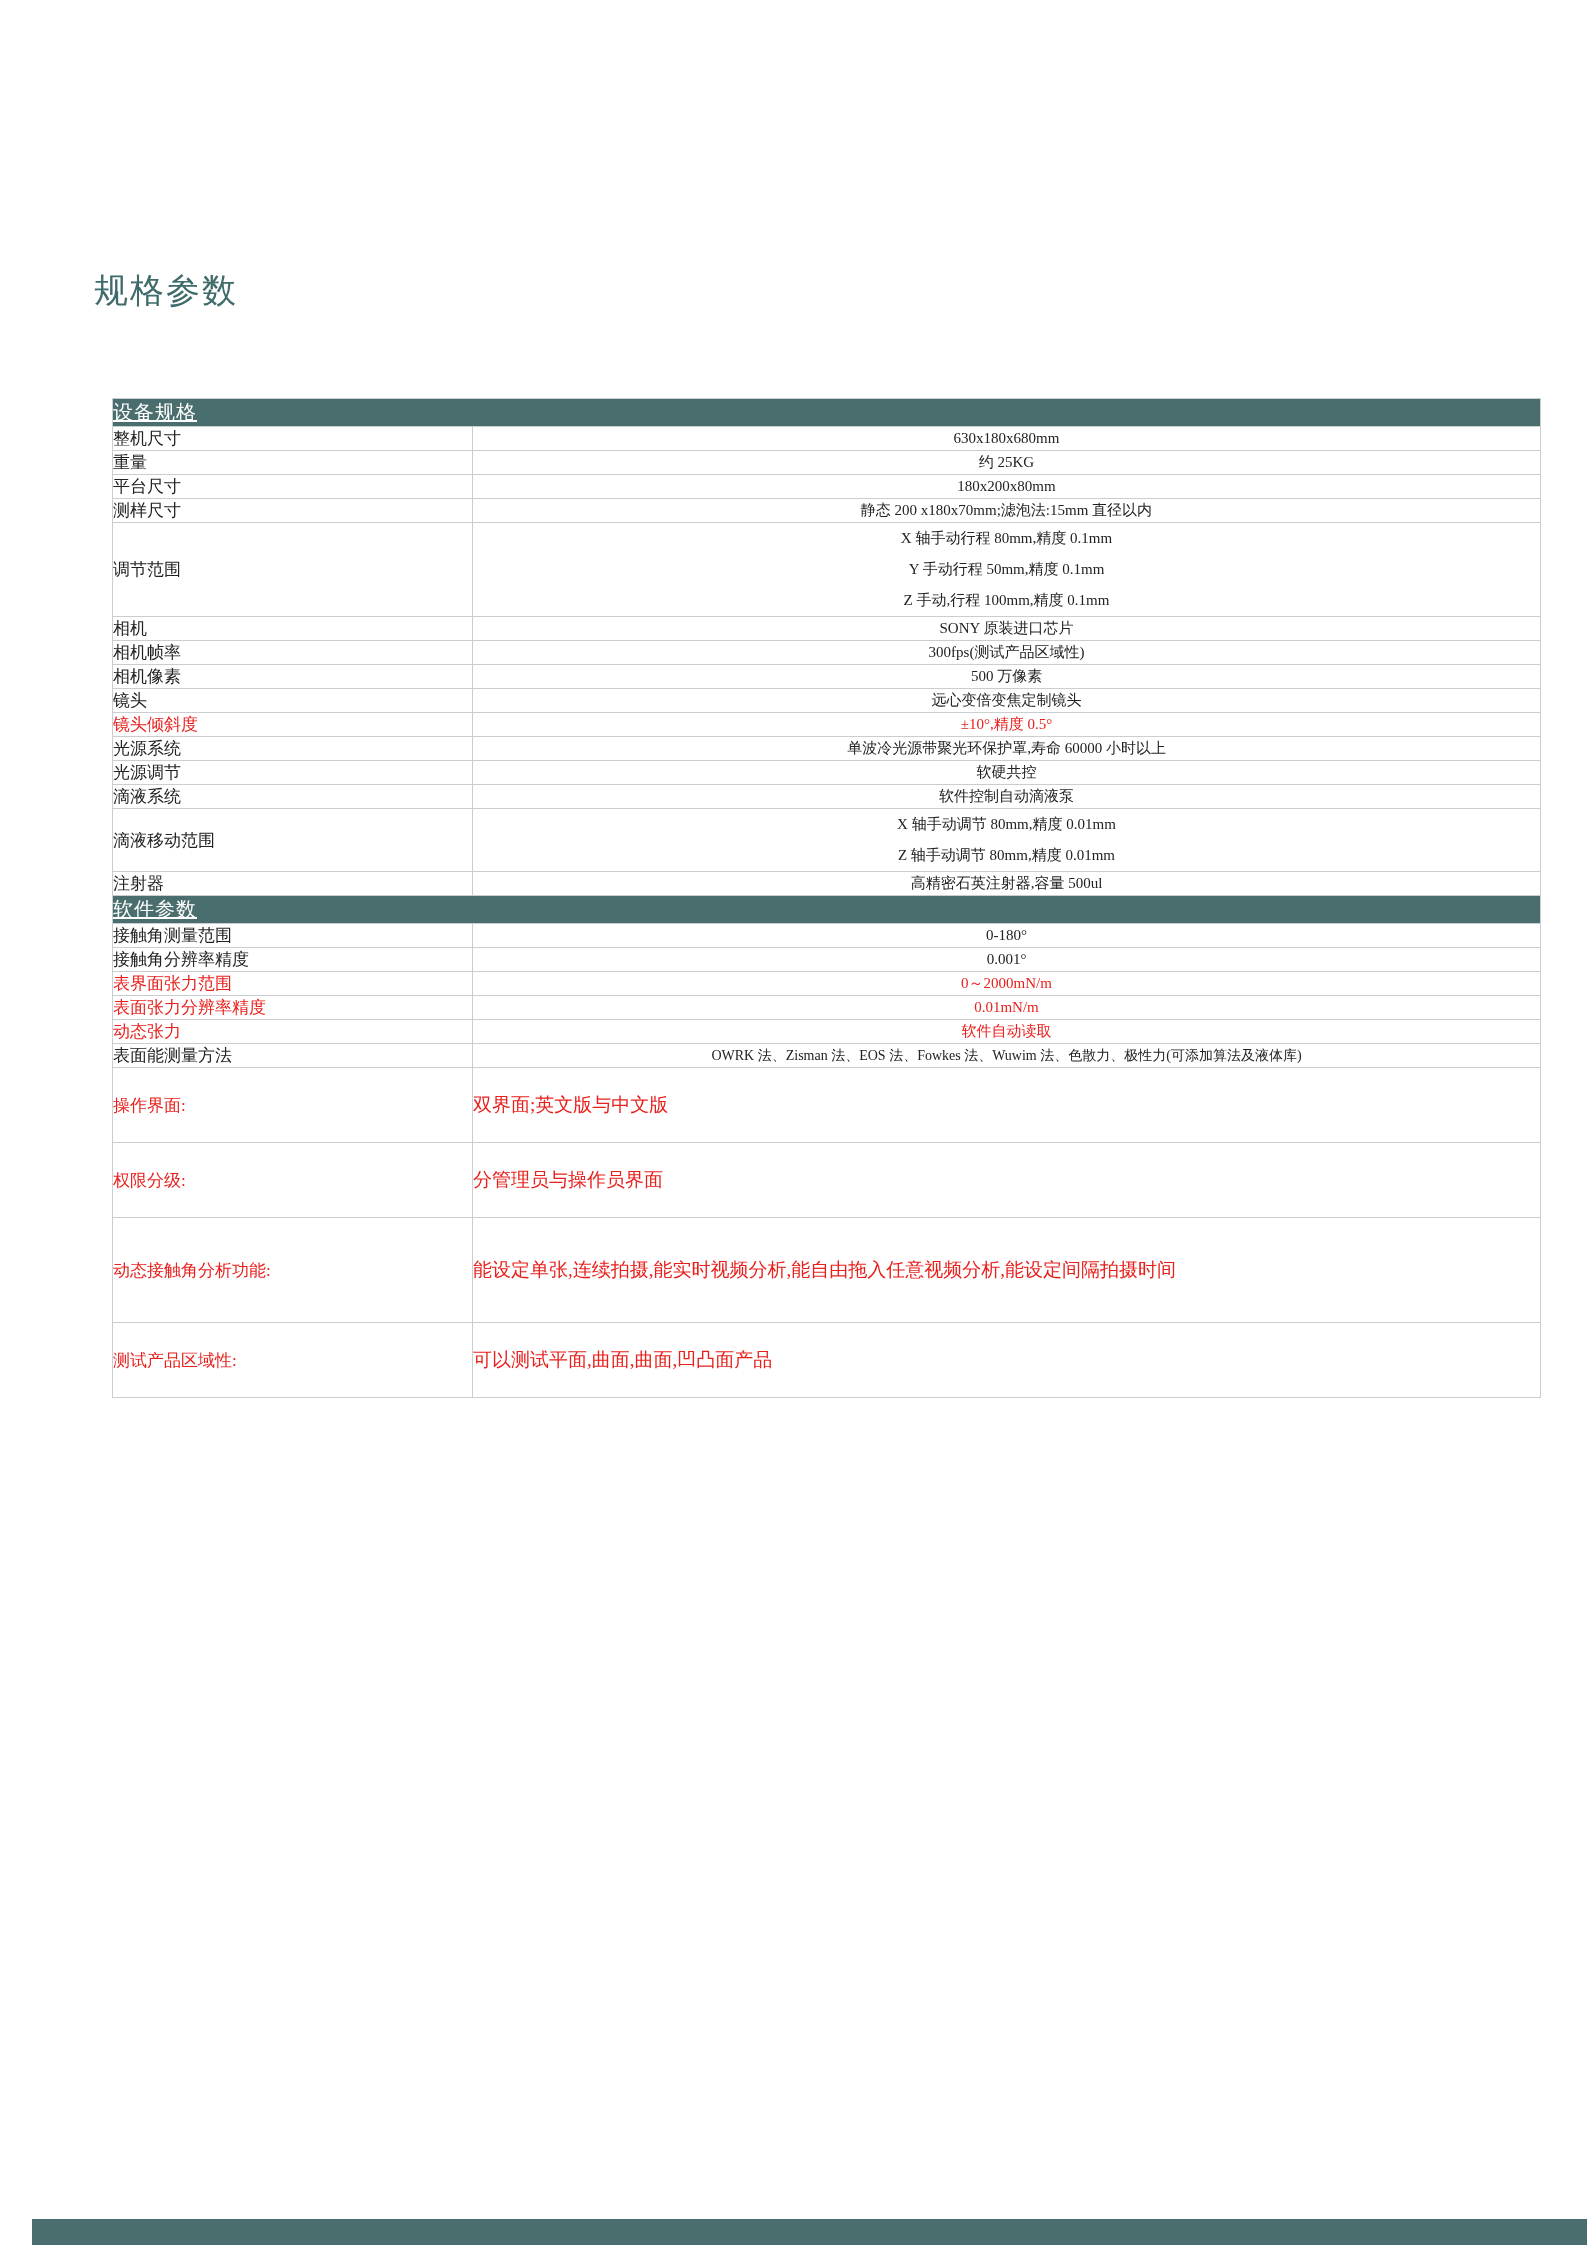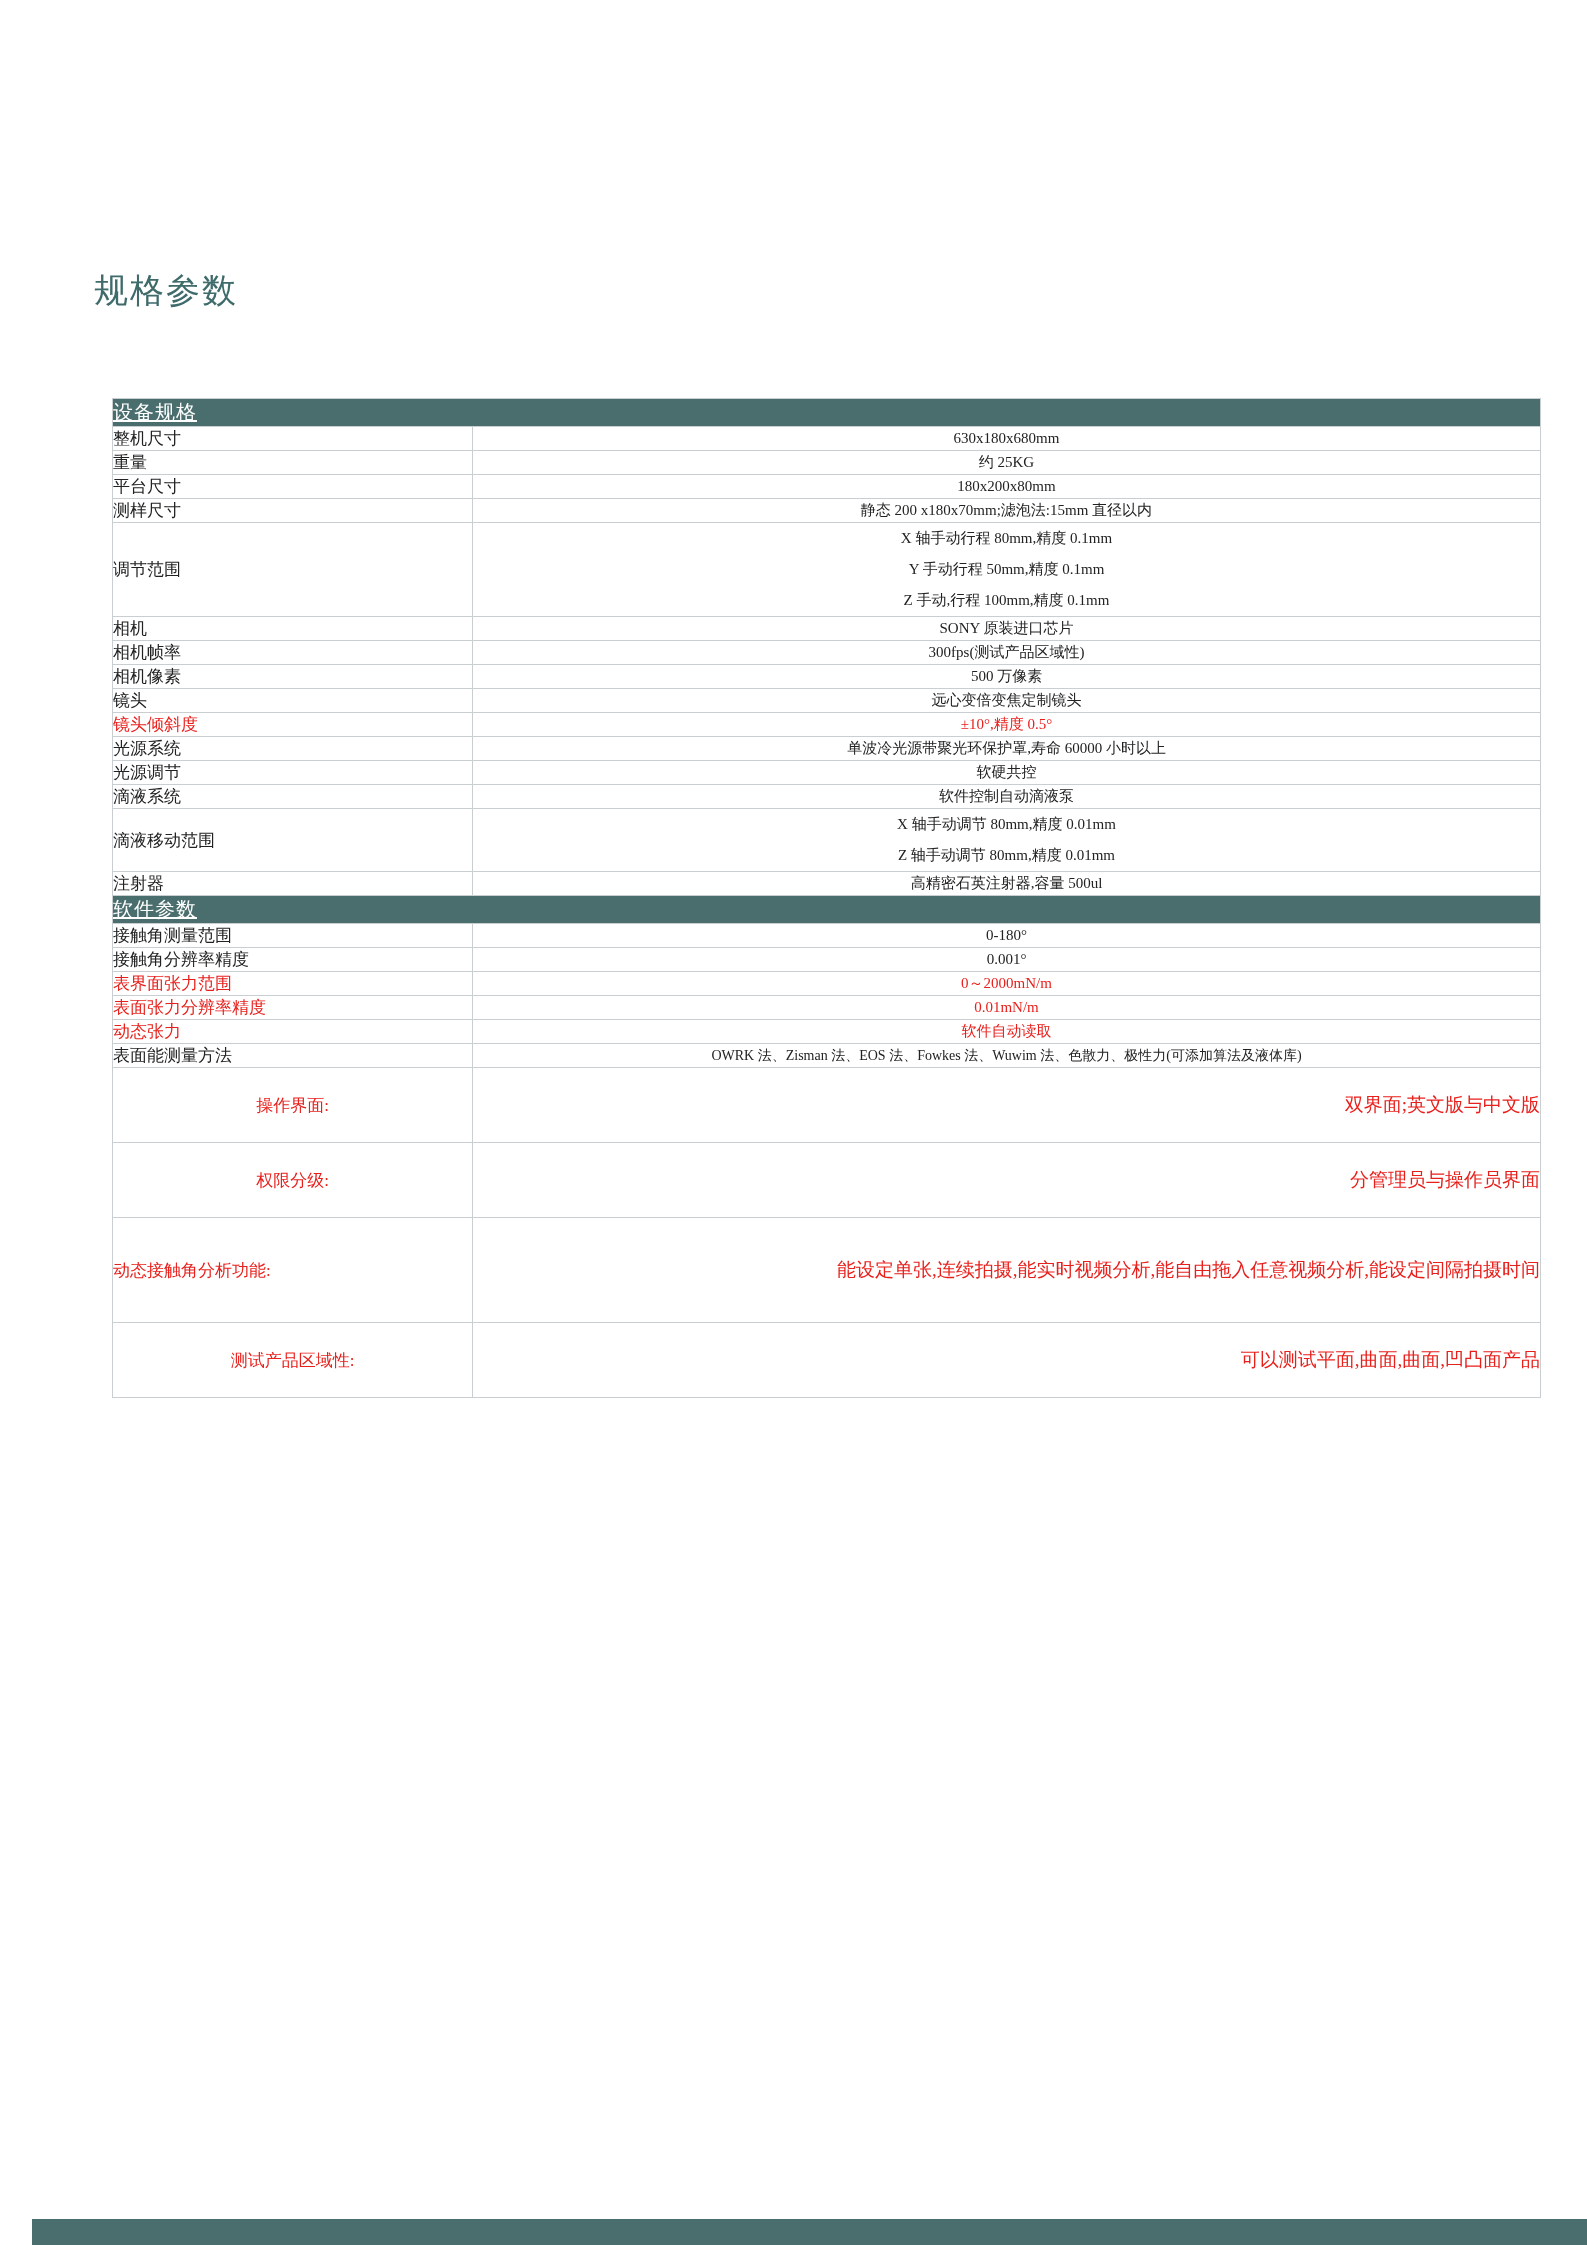"操作界面:" td.tall { text-align: center -> none }
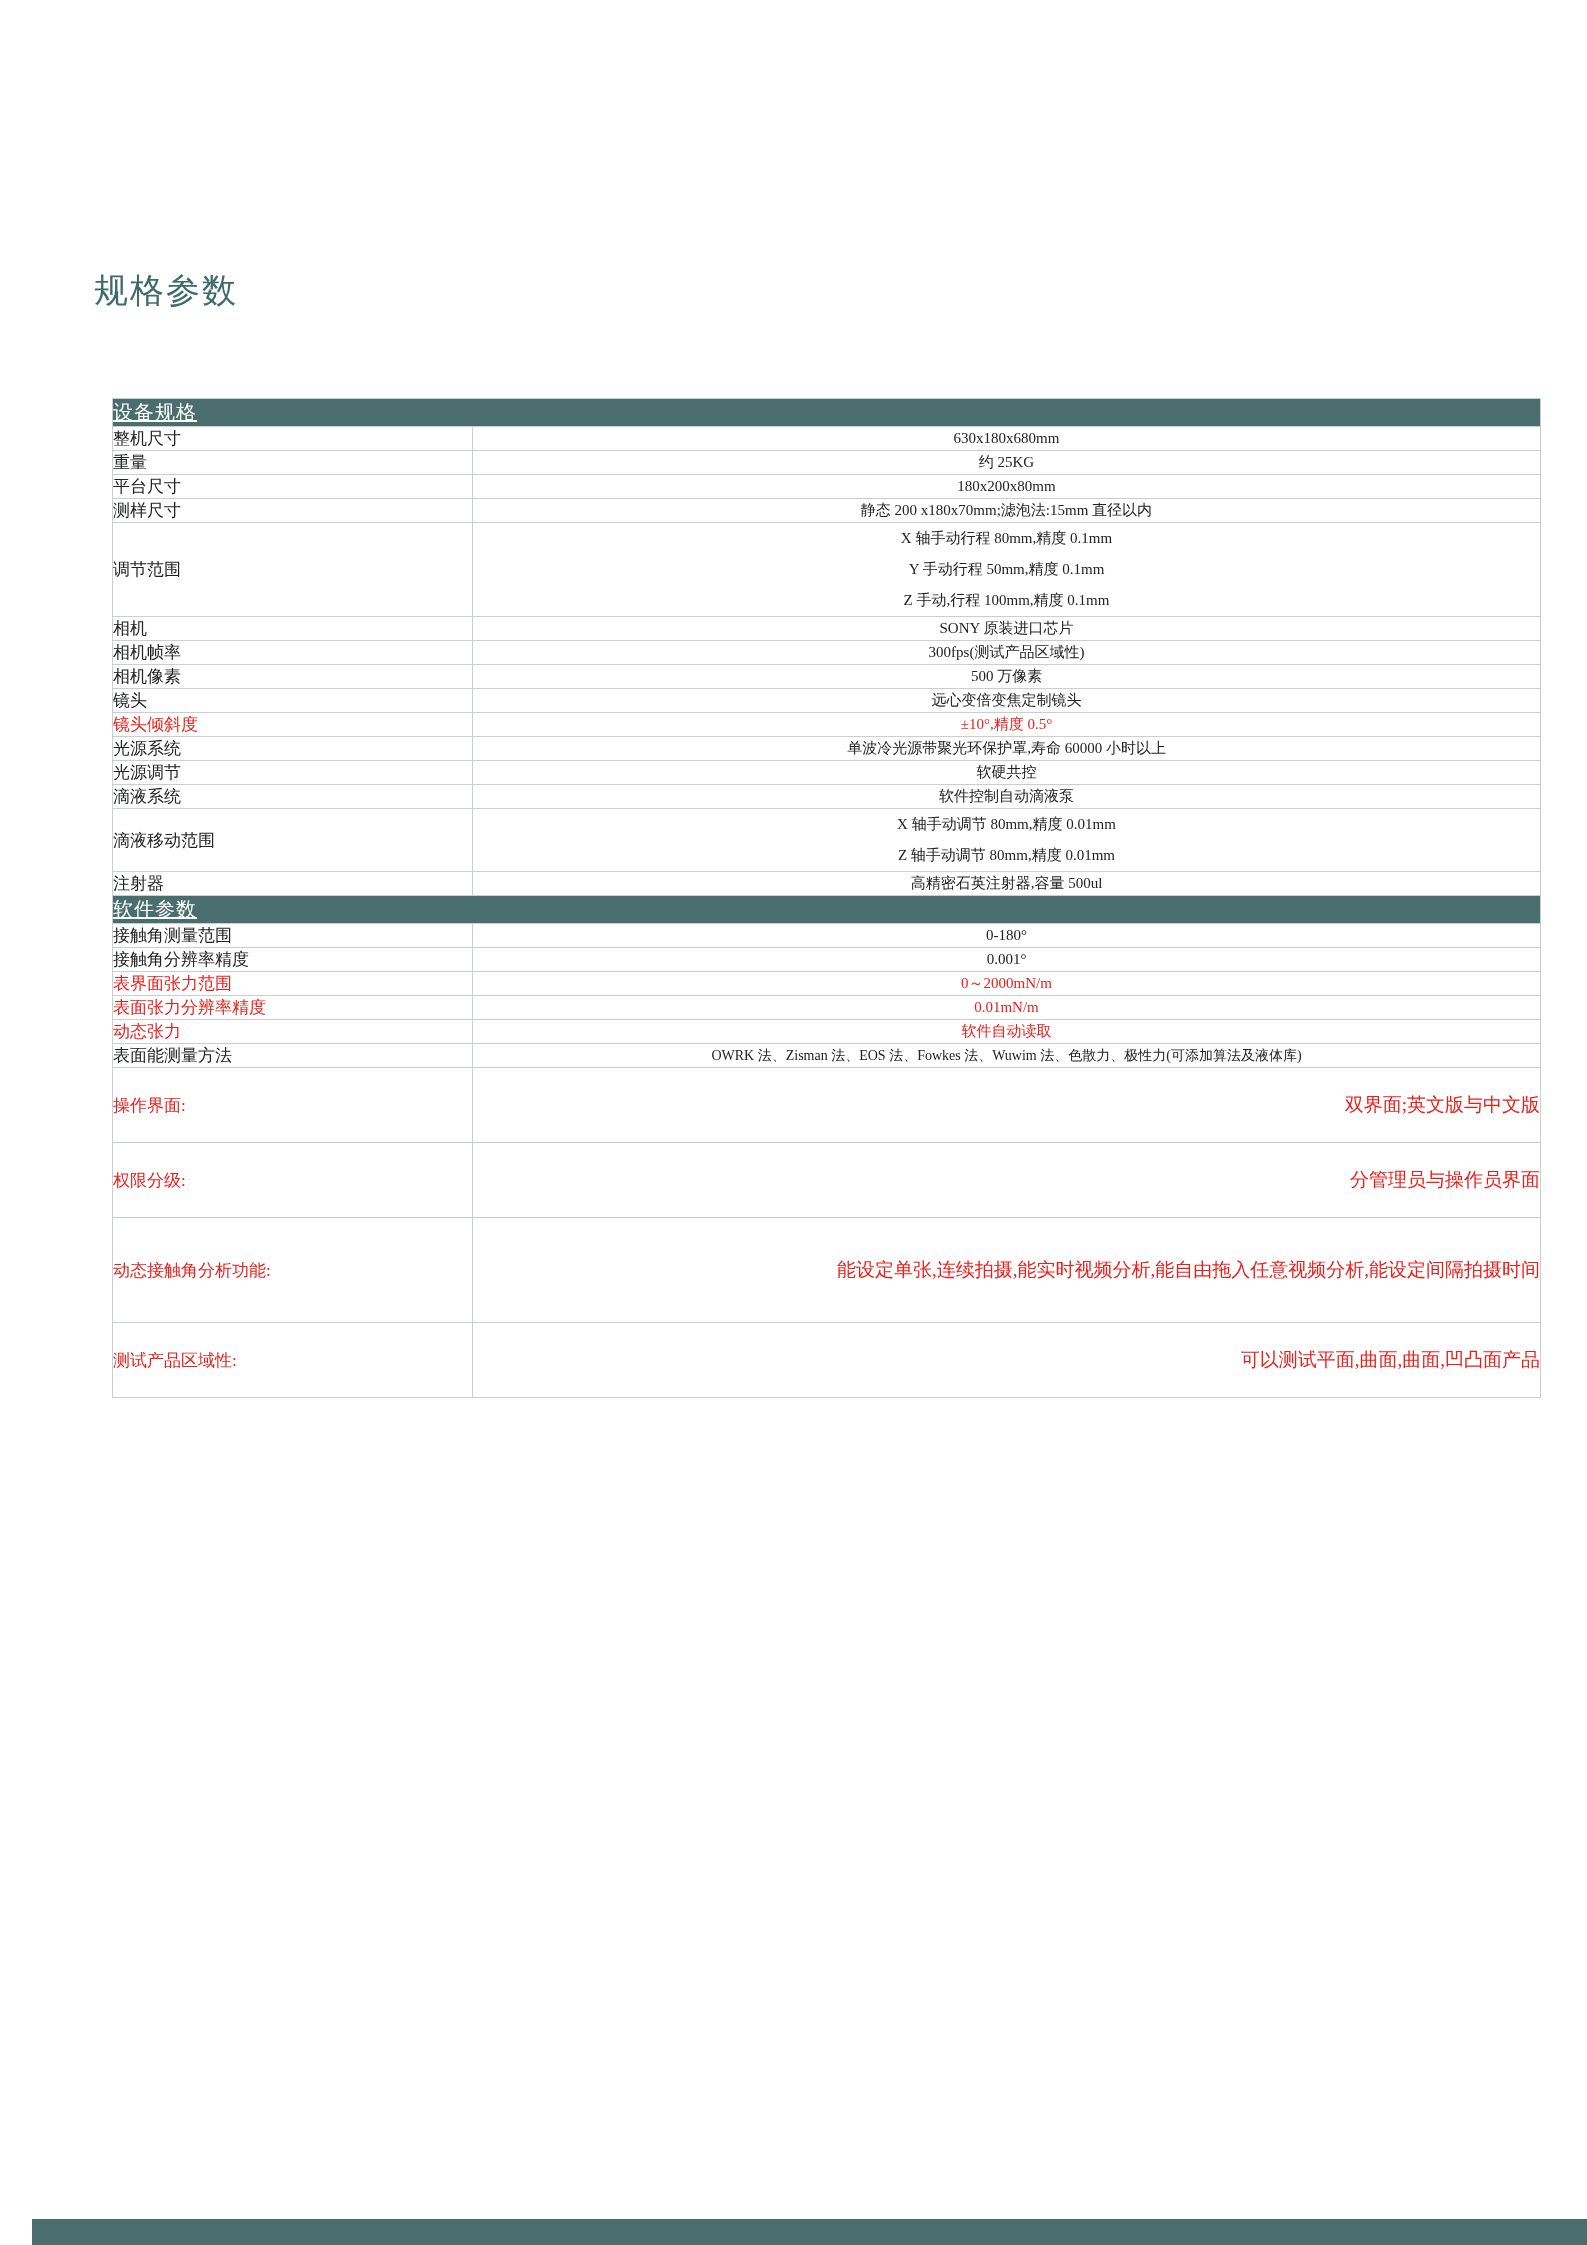"双界面;英文版与中文版" td.value.left { text-align: right -> left }
